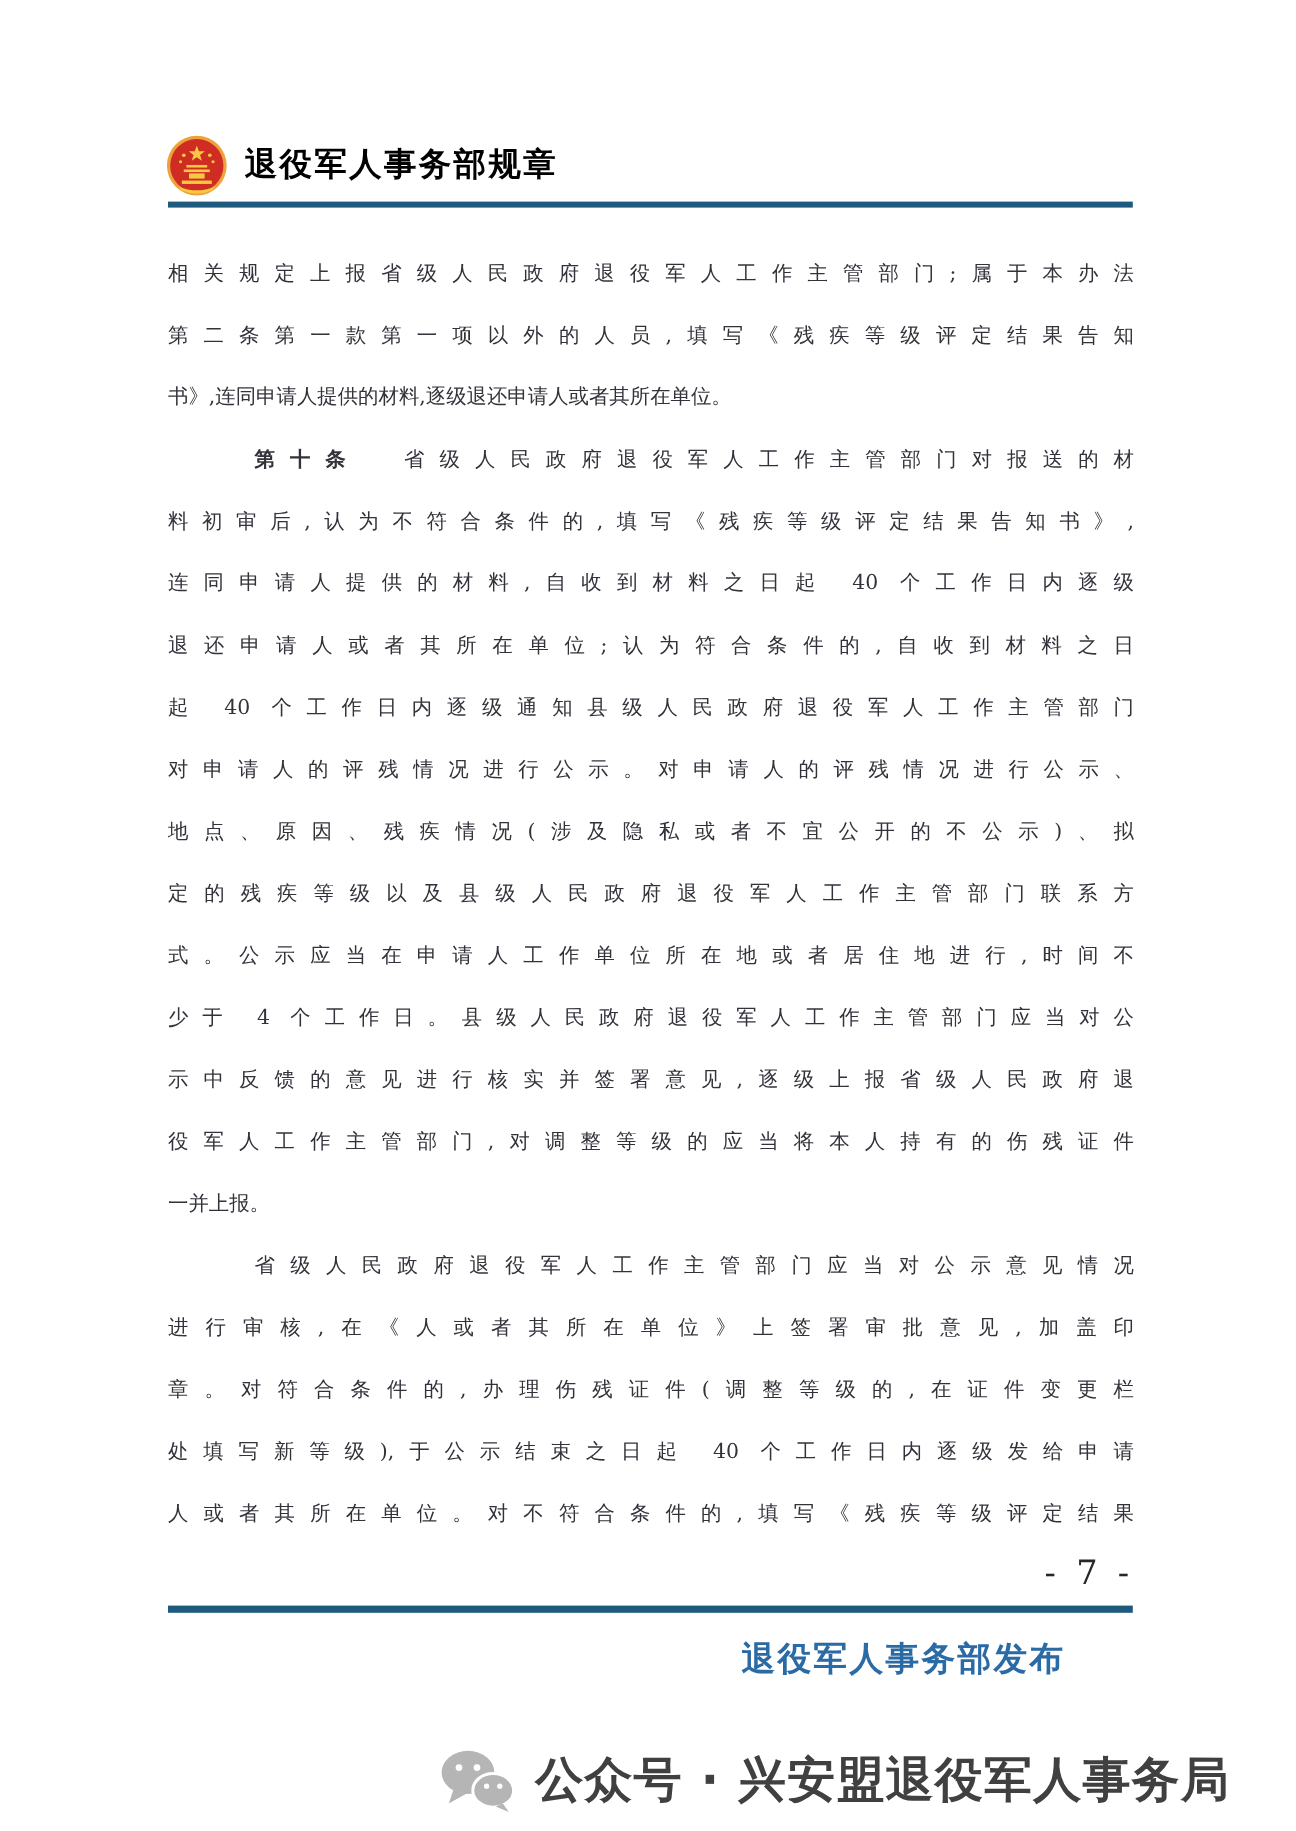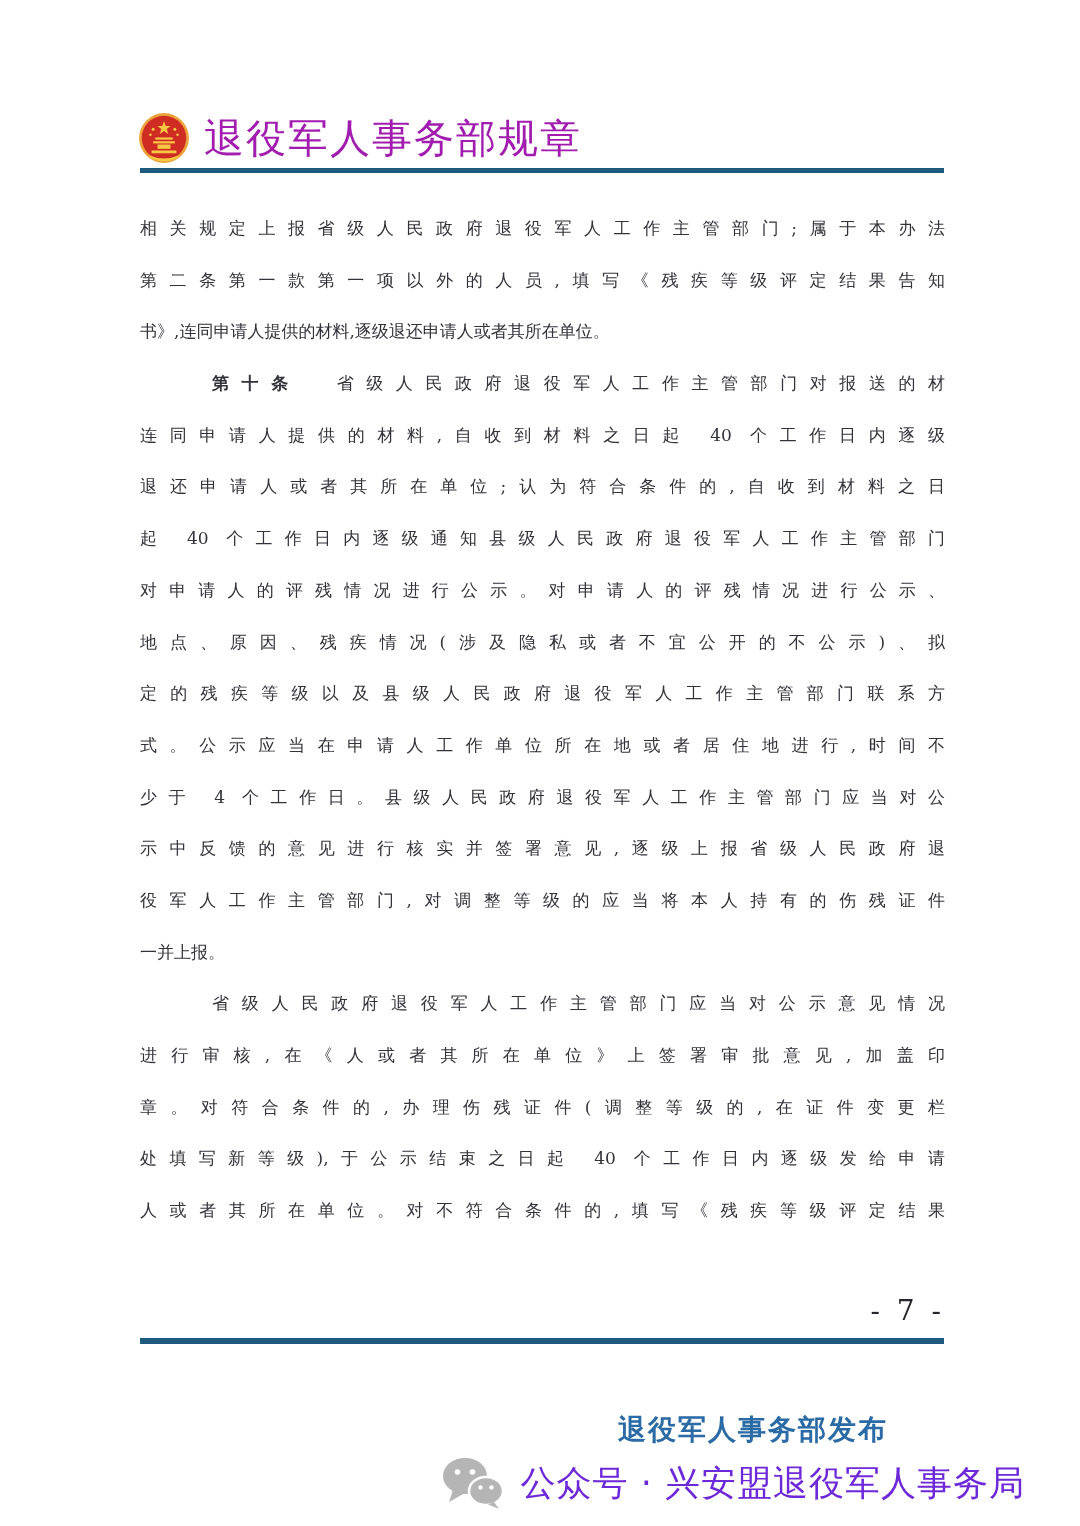"退役军人事务部规章" .header-title { color: #a21caf -> #000000; font-size: 40px -> 27px; font-weight: normal -> bold }
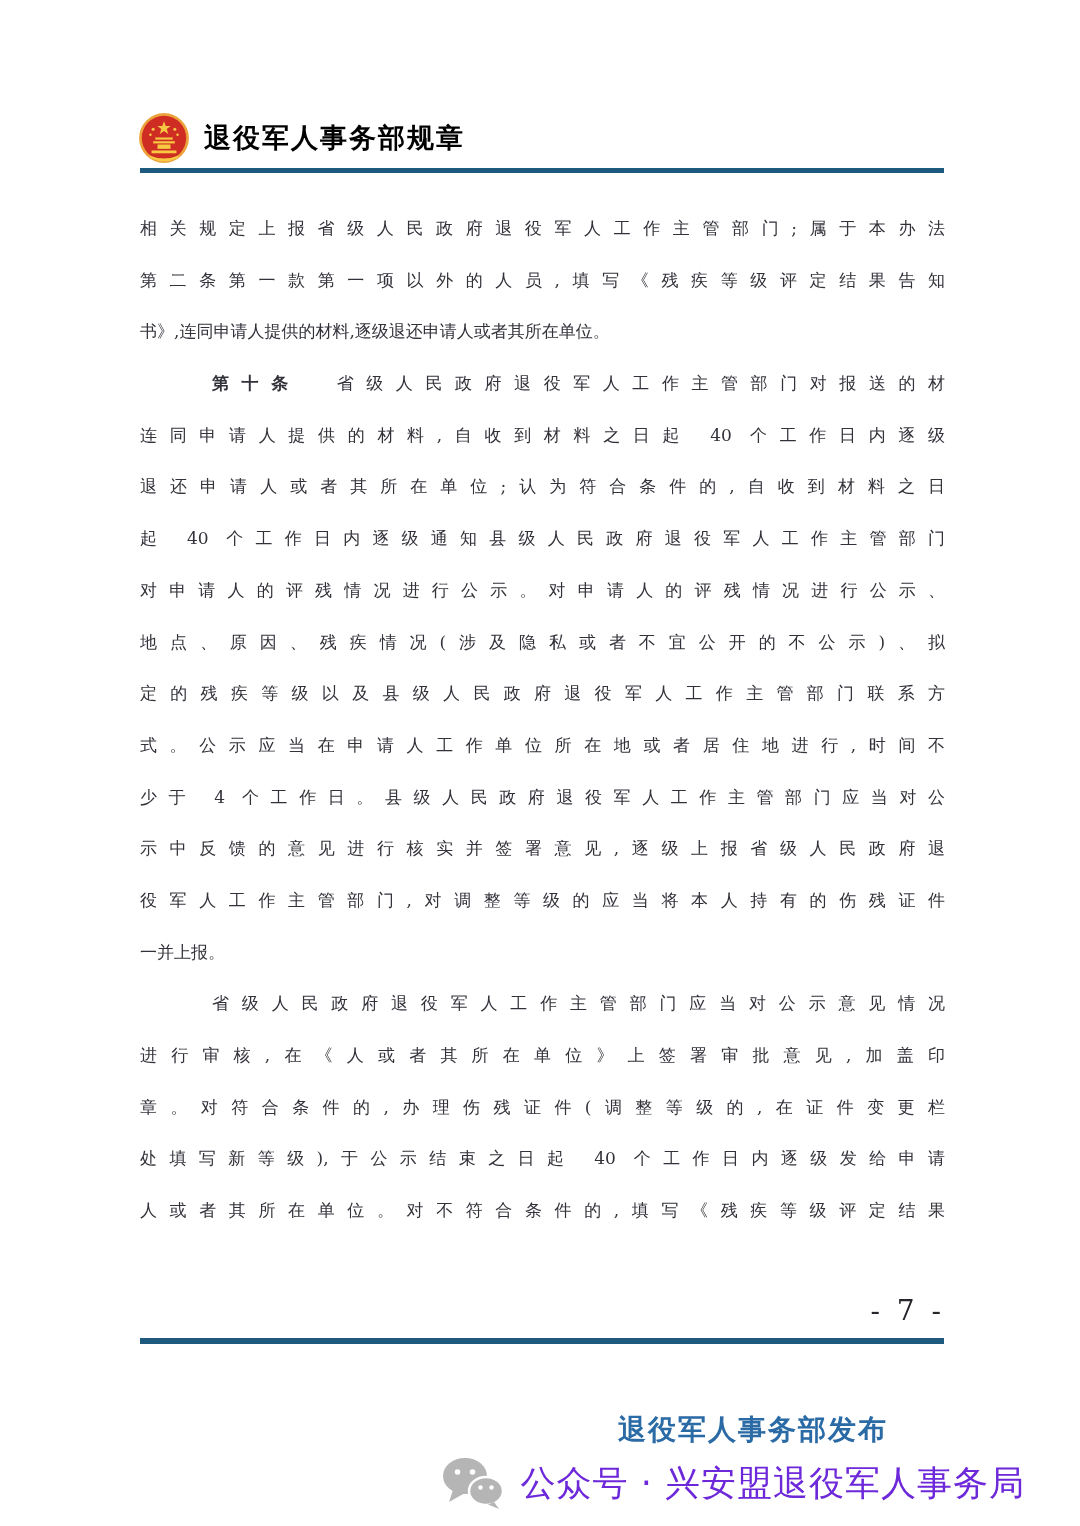"料初审后,认为不符合条件的,填写《残疾等级评定结果告知书》," div.bline { html: none -> <div>料初审后,认为不符合条件的,填写《残疾等级评定结果告知书》,</div> }
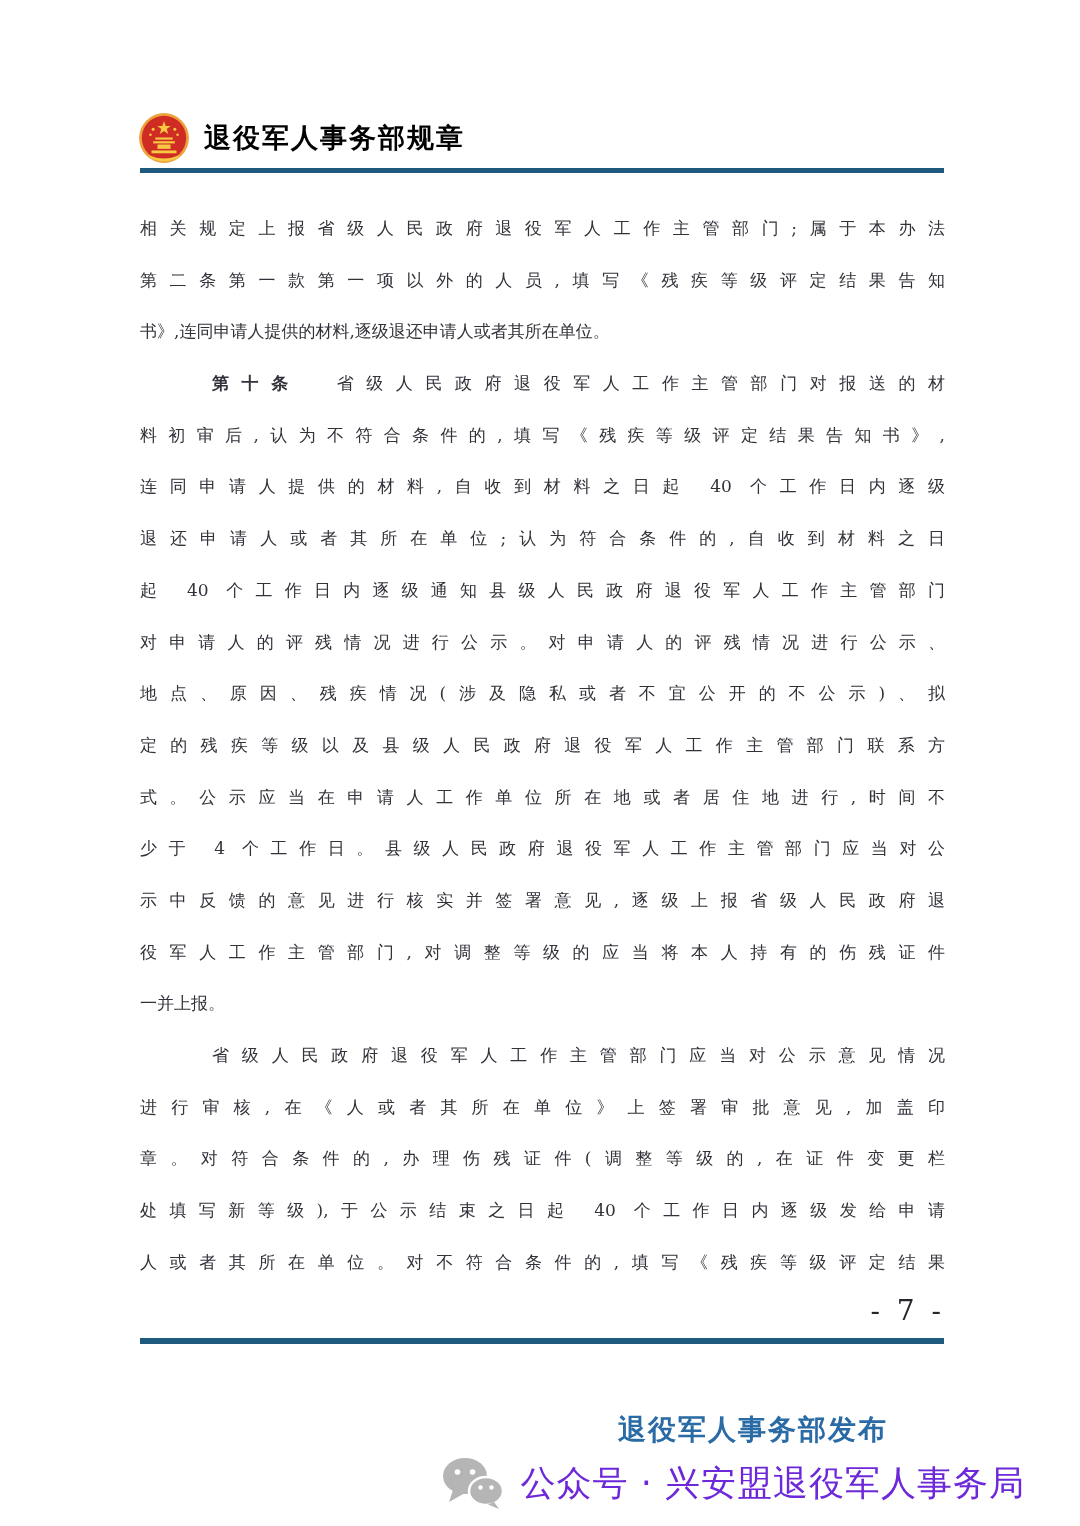"退役军人事务部发布" .publisher { margin-top: 47px -> none }
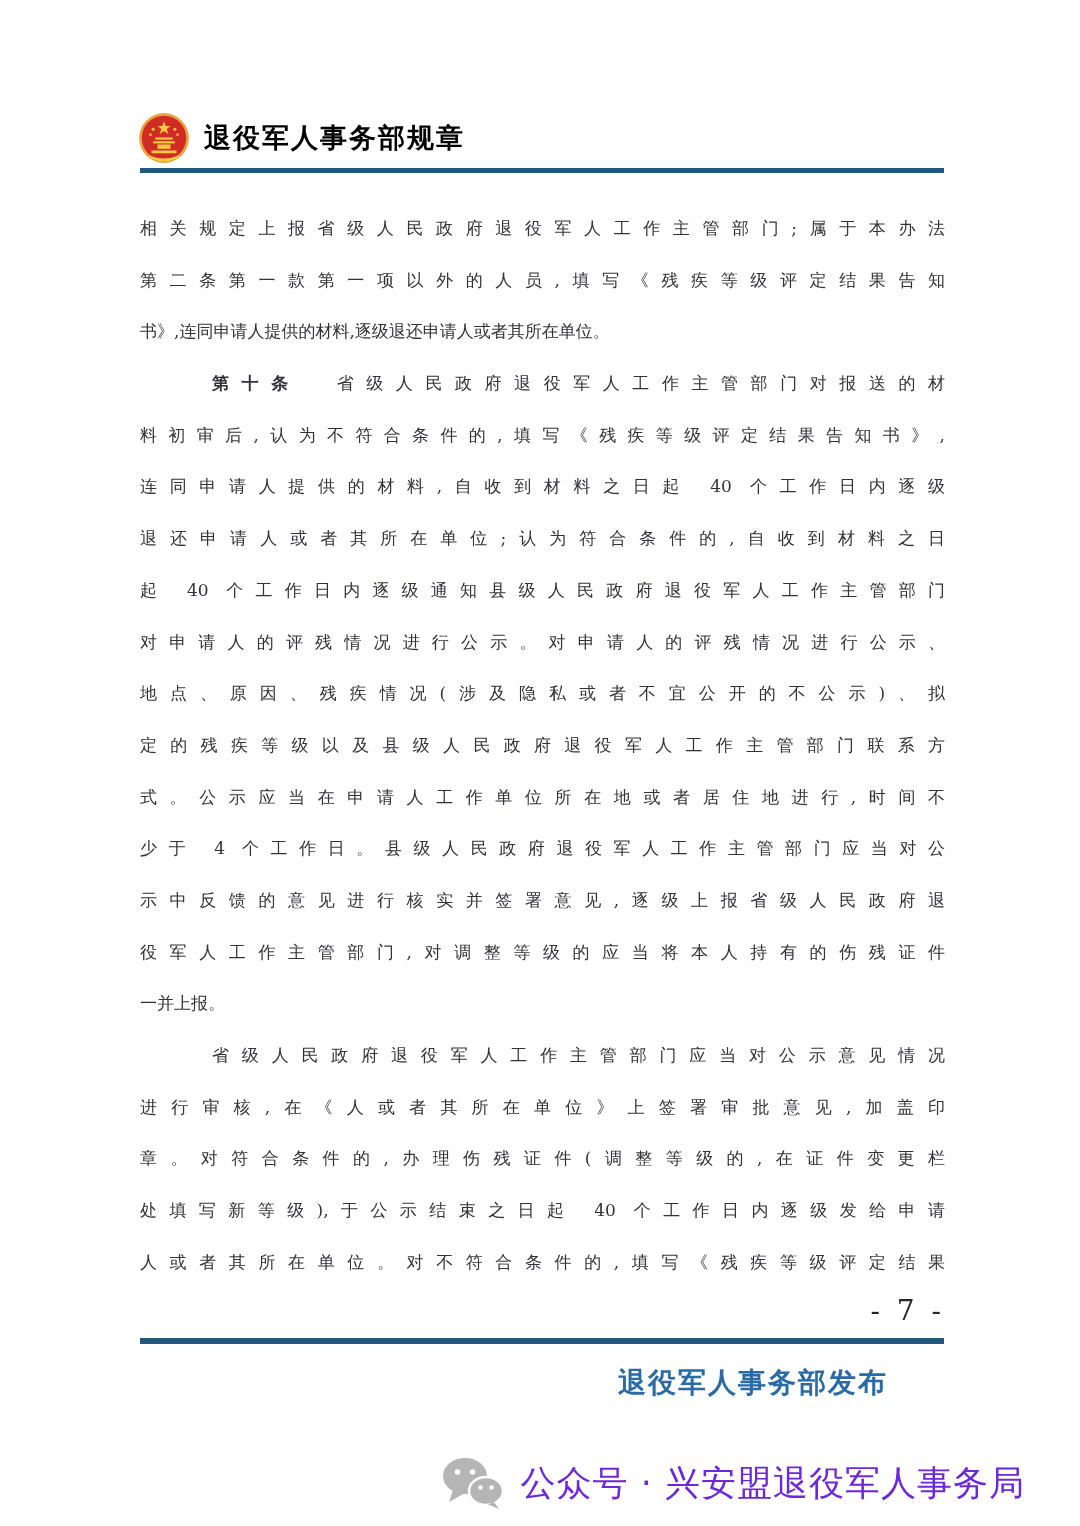"公众号 · 兴安盟退役军人事务局" .wm-text { color: #6d28d9 -> #404040; font-size: 35px -> 40px; font-weight: none -> bold }
